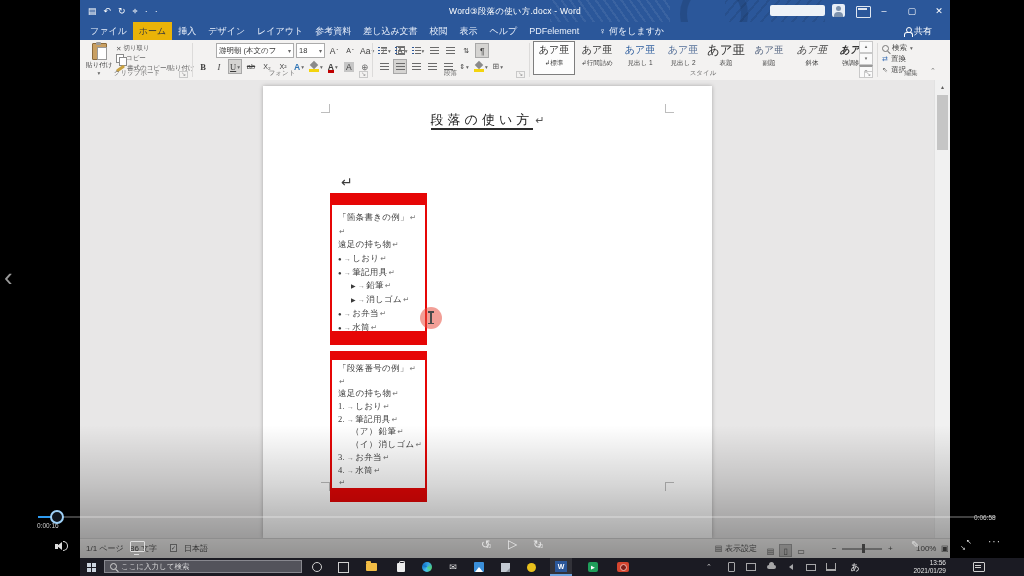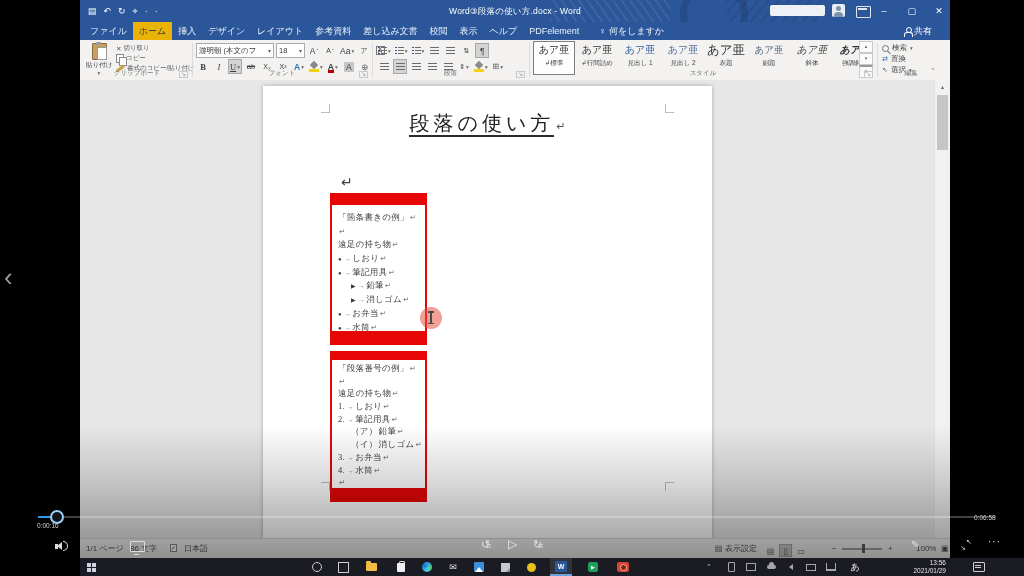"游明朝 (本文のフ" div.combo { margin-left: none -> 20px }
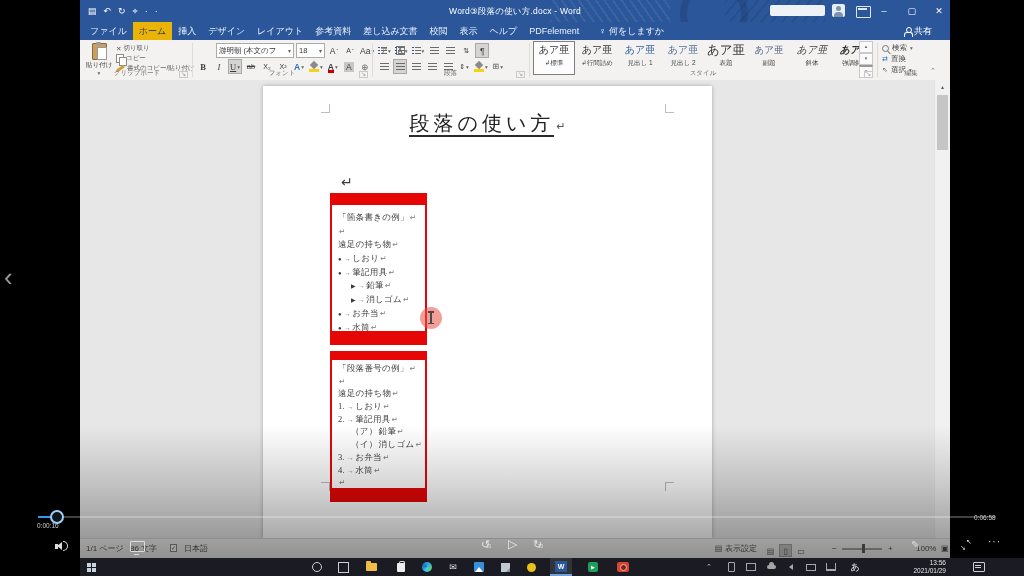"段落の使い方" #doctitle .tt { font-size: 20px -> 13px }
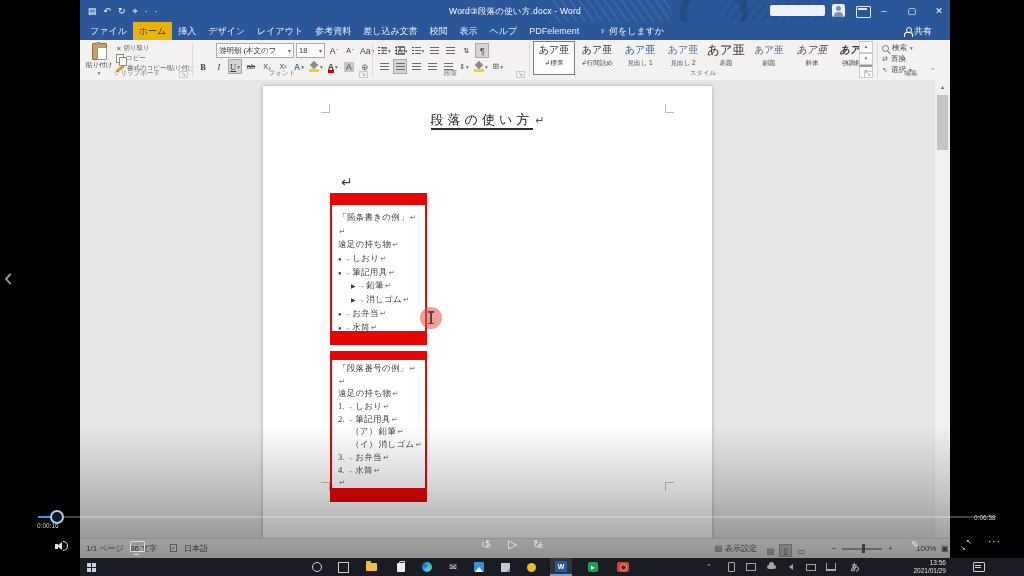"ここに入力して検索" div { html: none -> <div> <span></span> <span>ここに入力して検索</span> </div> }
